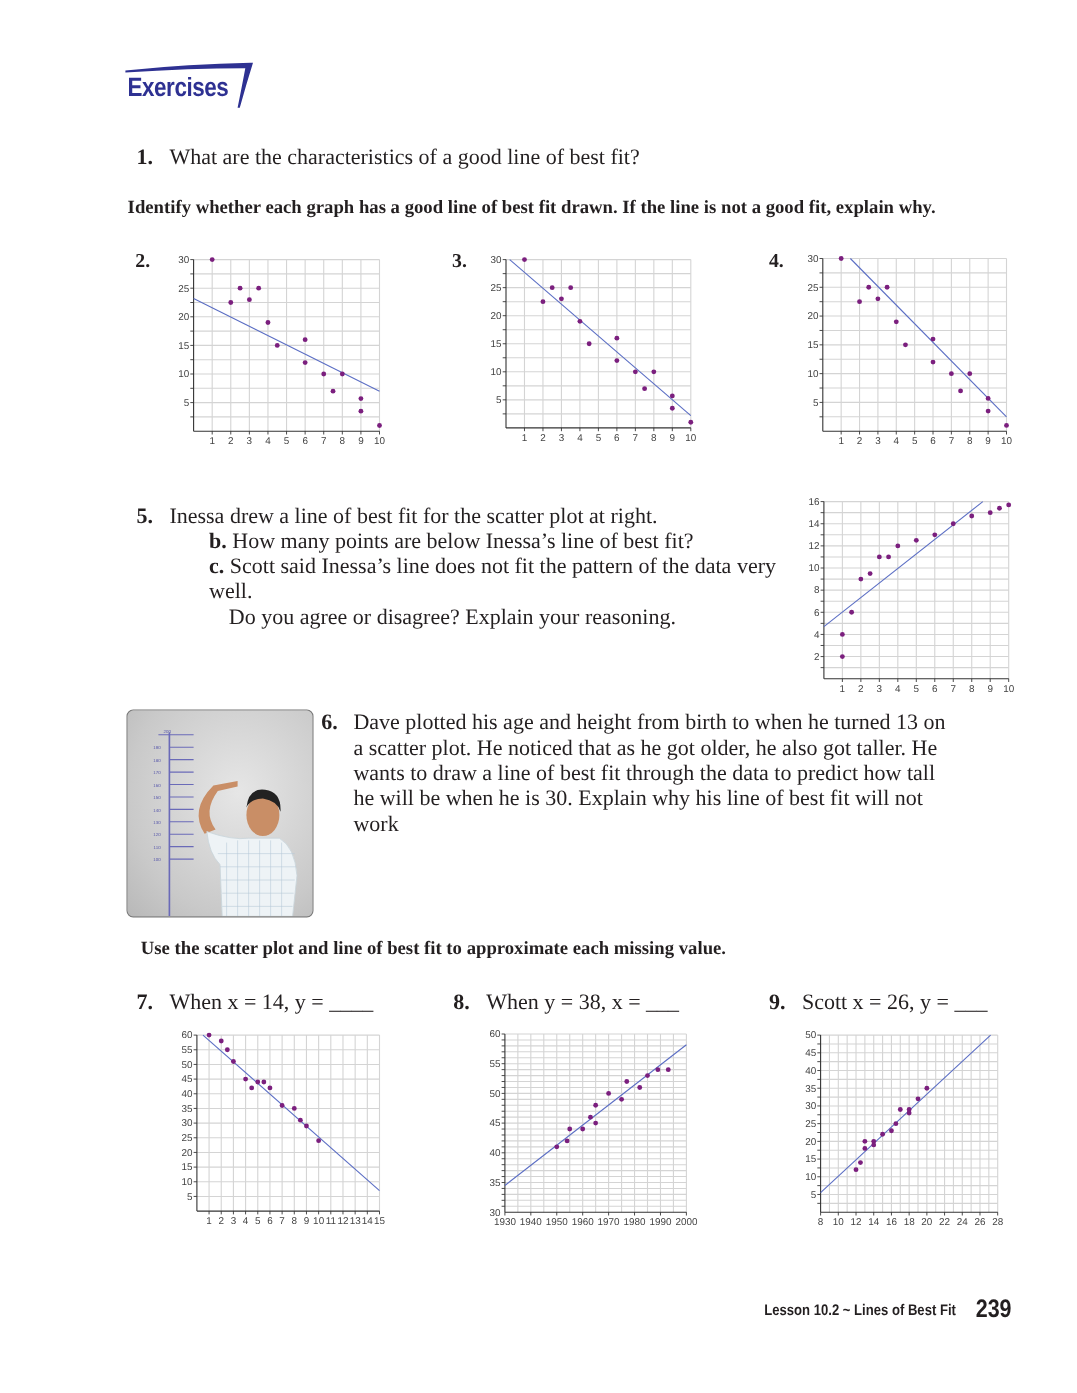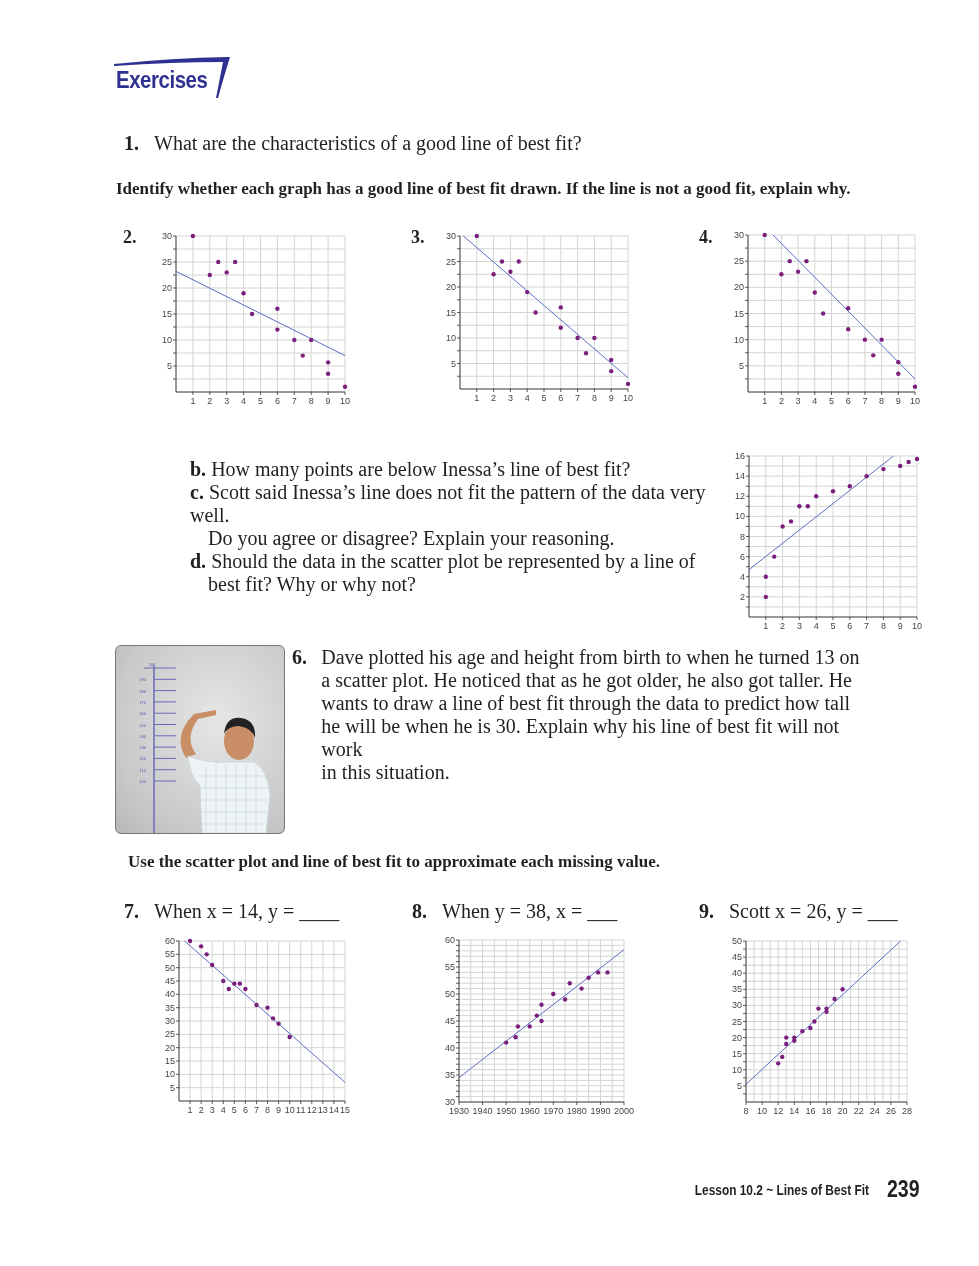"5. Inessa drew a line" div { html: none -> <div><span>5.</span><span>Inessa drew a line of best fit for the scatter plot at right.</span></div> }
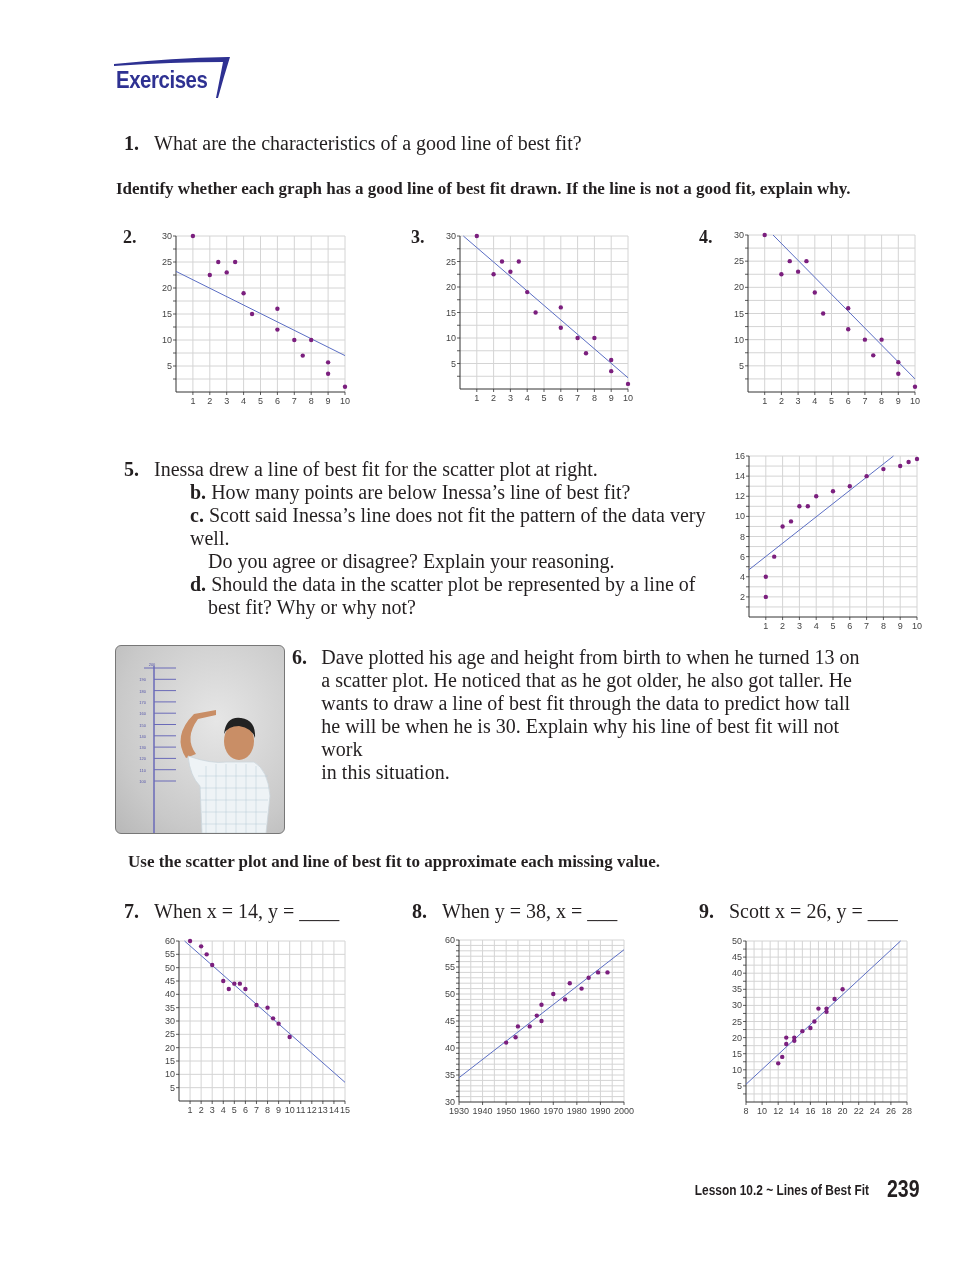"d. Should the data in" div { html: <div><b>d.</b> <span>Should the data in the scatter plot be represented by a line of</span><br><span>best fit? Why or why not?</span></div> -> none }
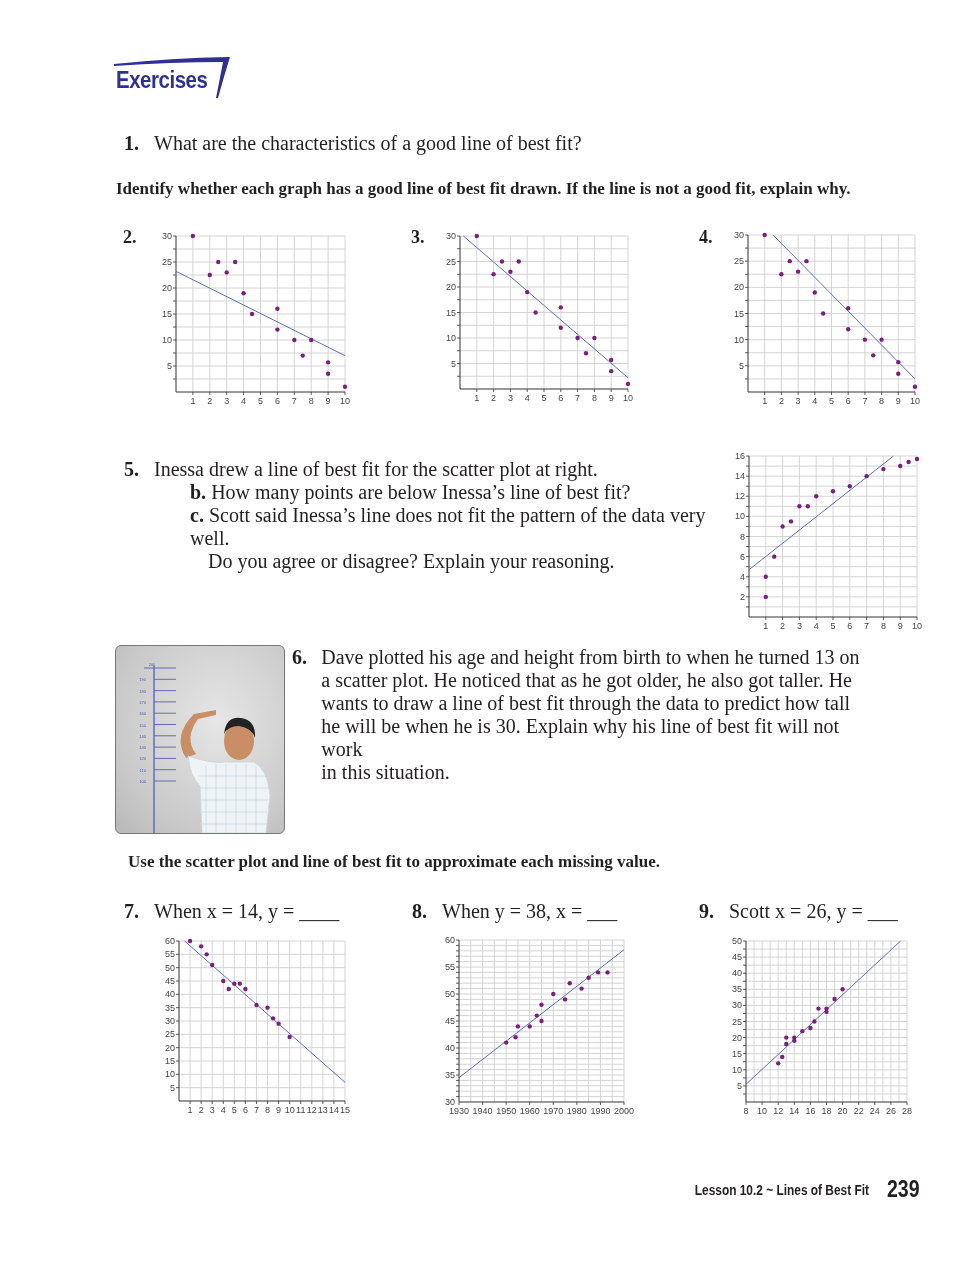"in this situation." div { html: <div>in this situation.</div> -> none }
